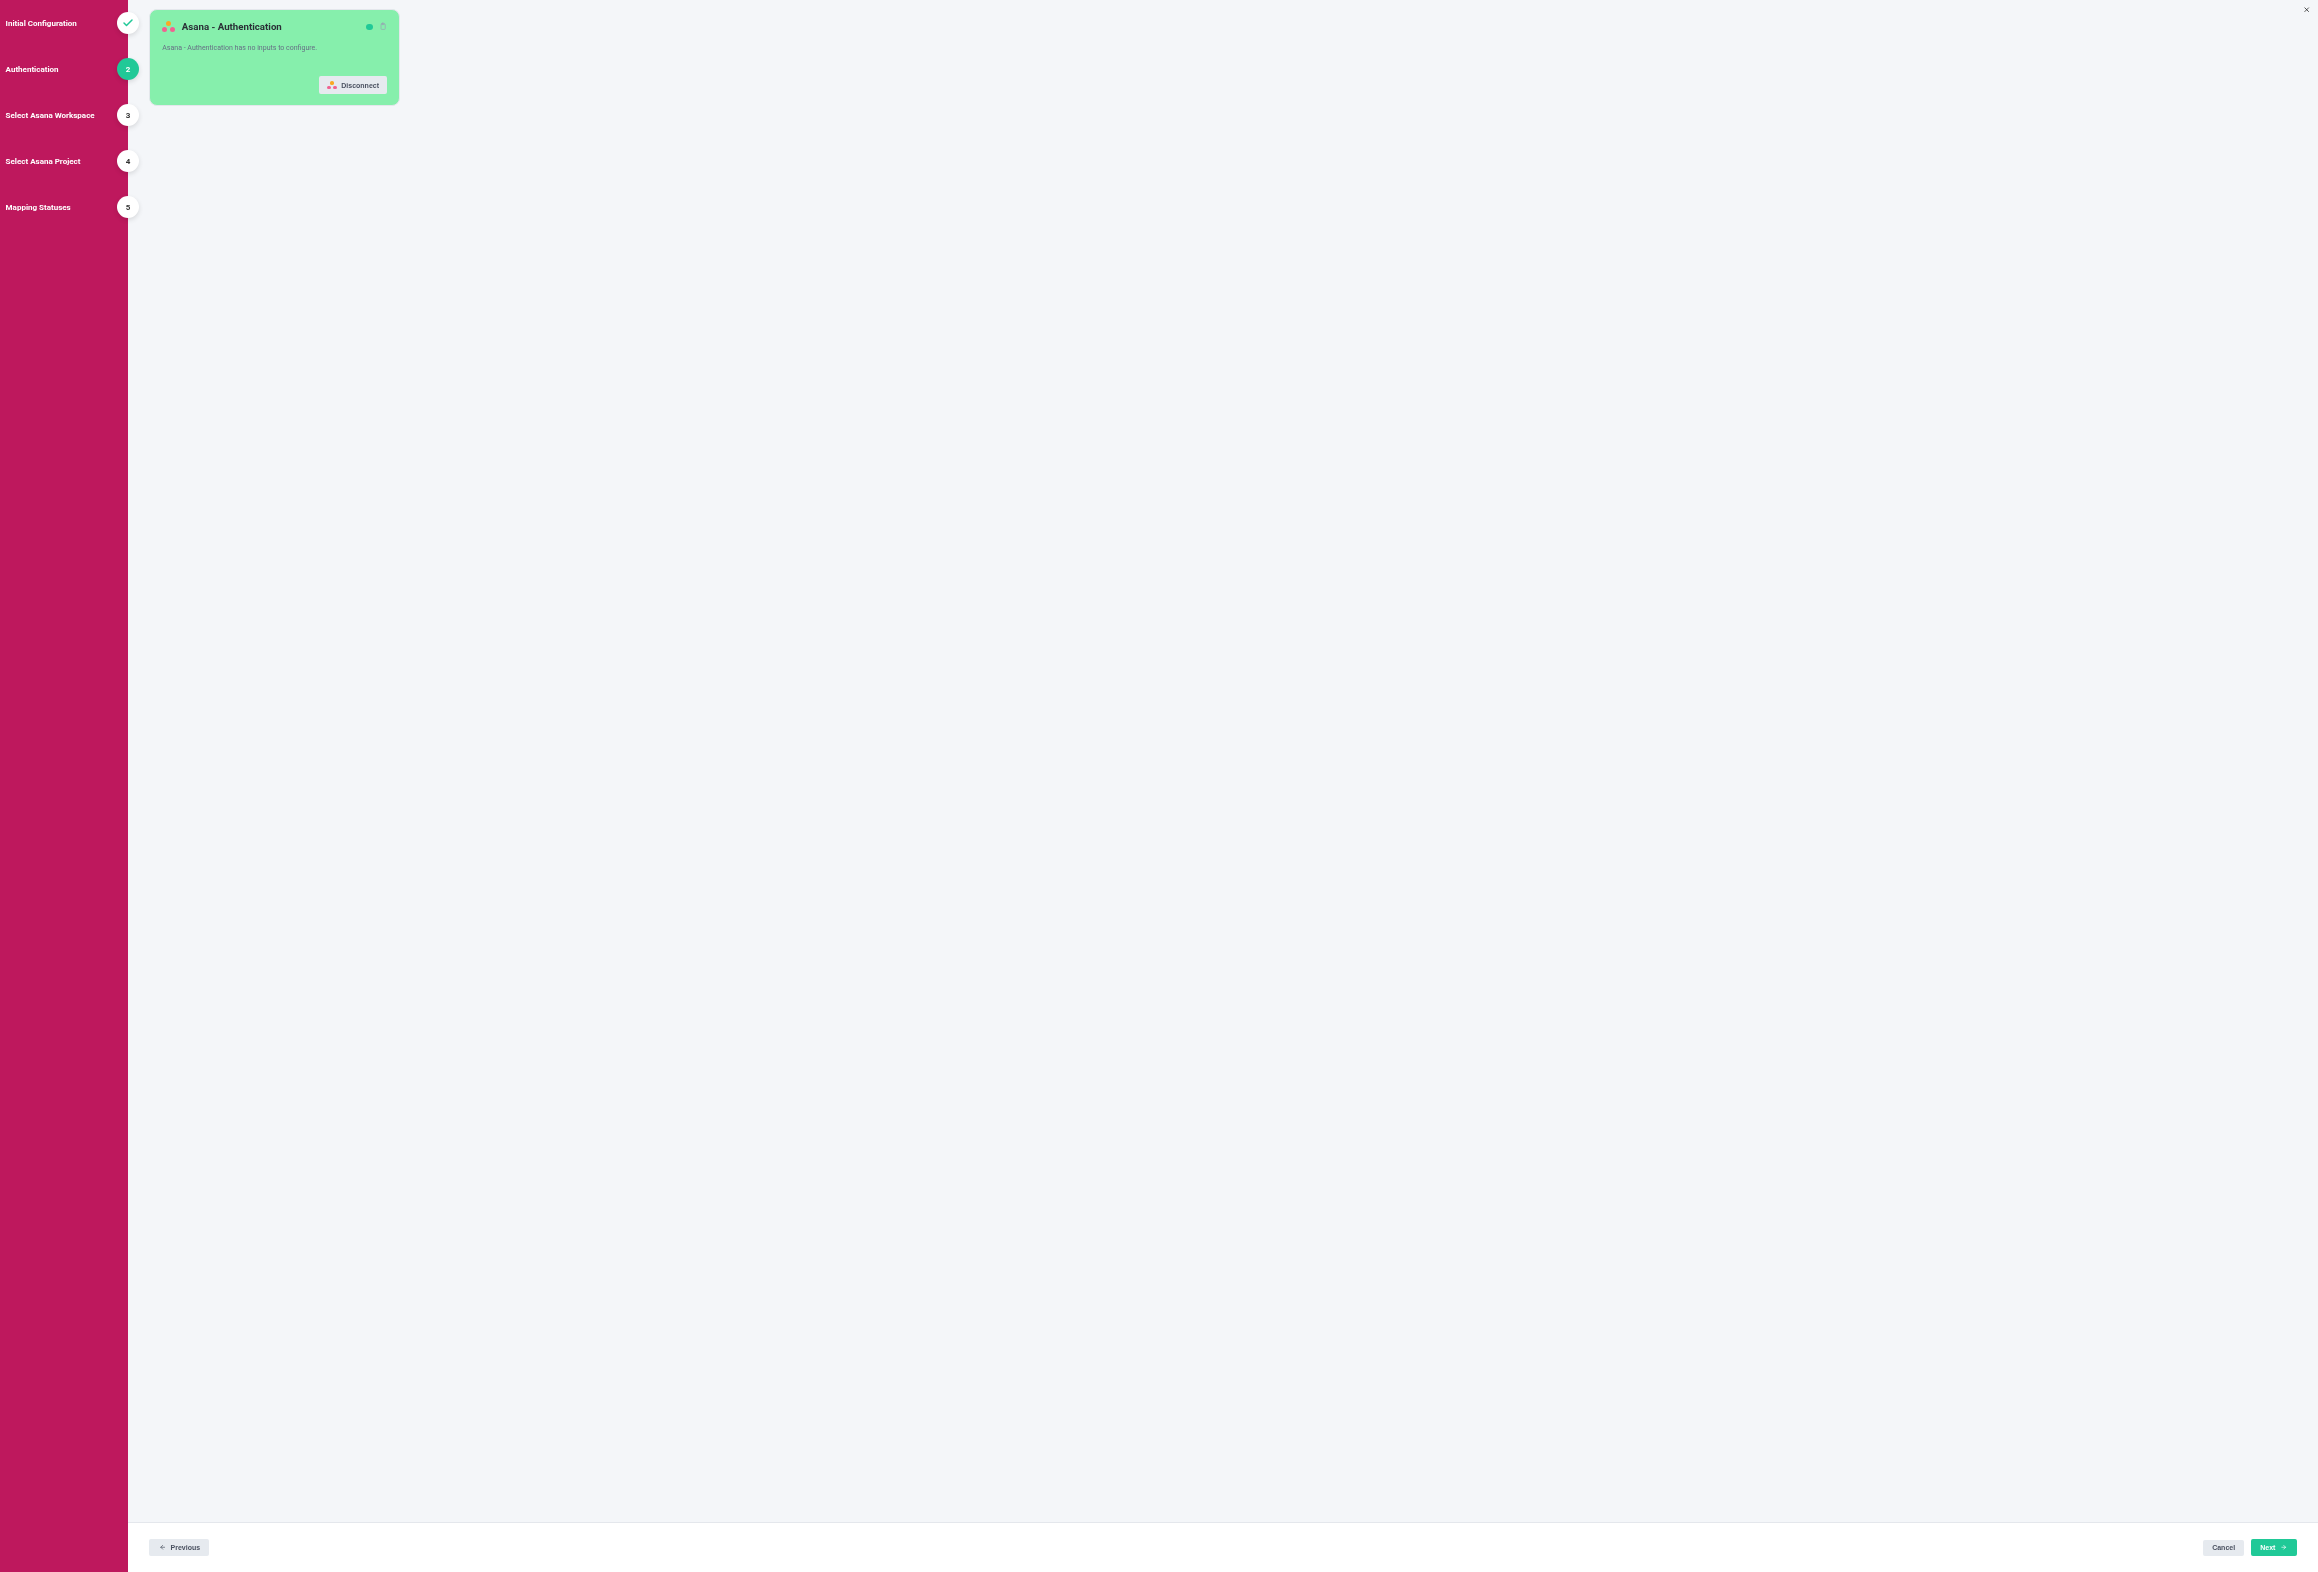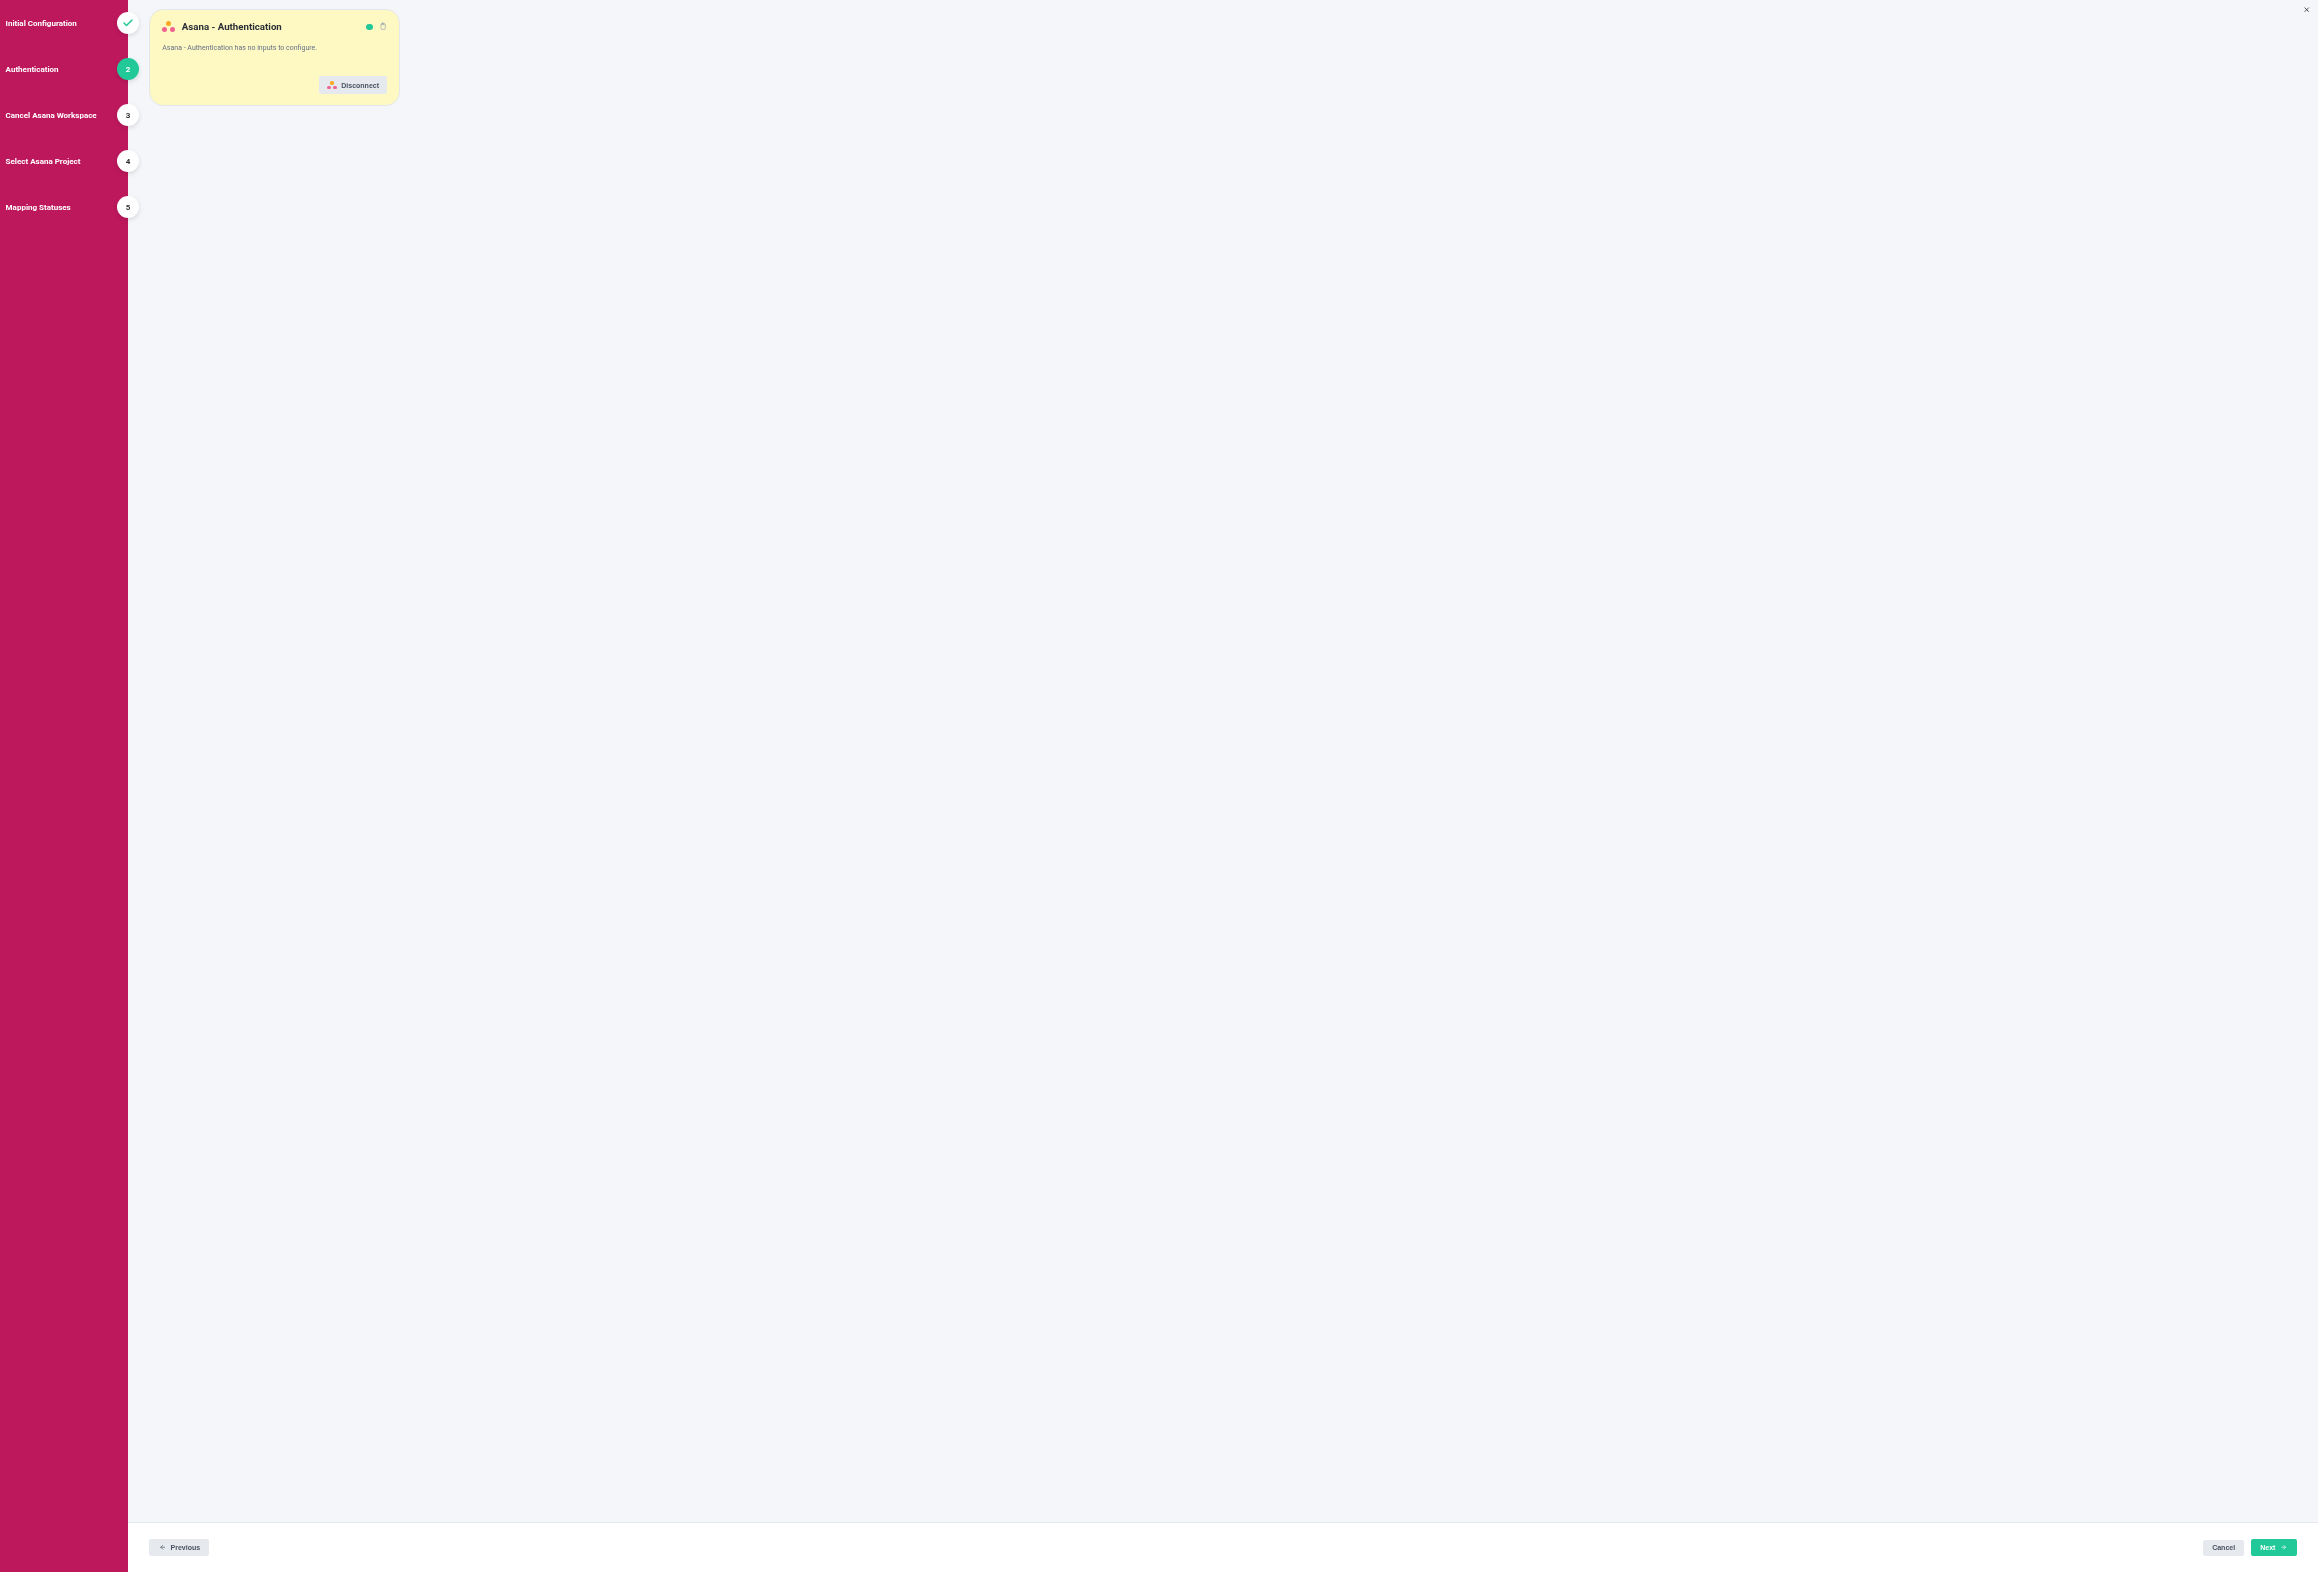"Asana - Authentication" .card { background: #fef9c3 -> #86efac; border-radius: 14px -> 8px }
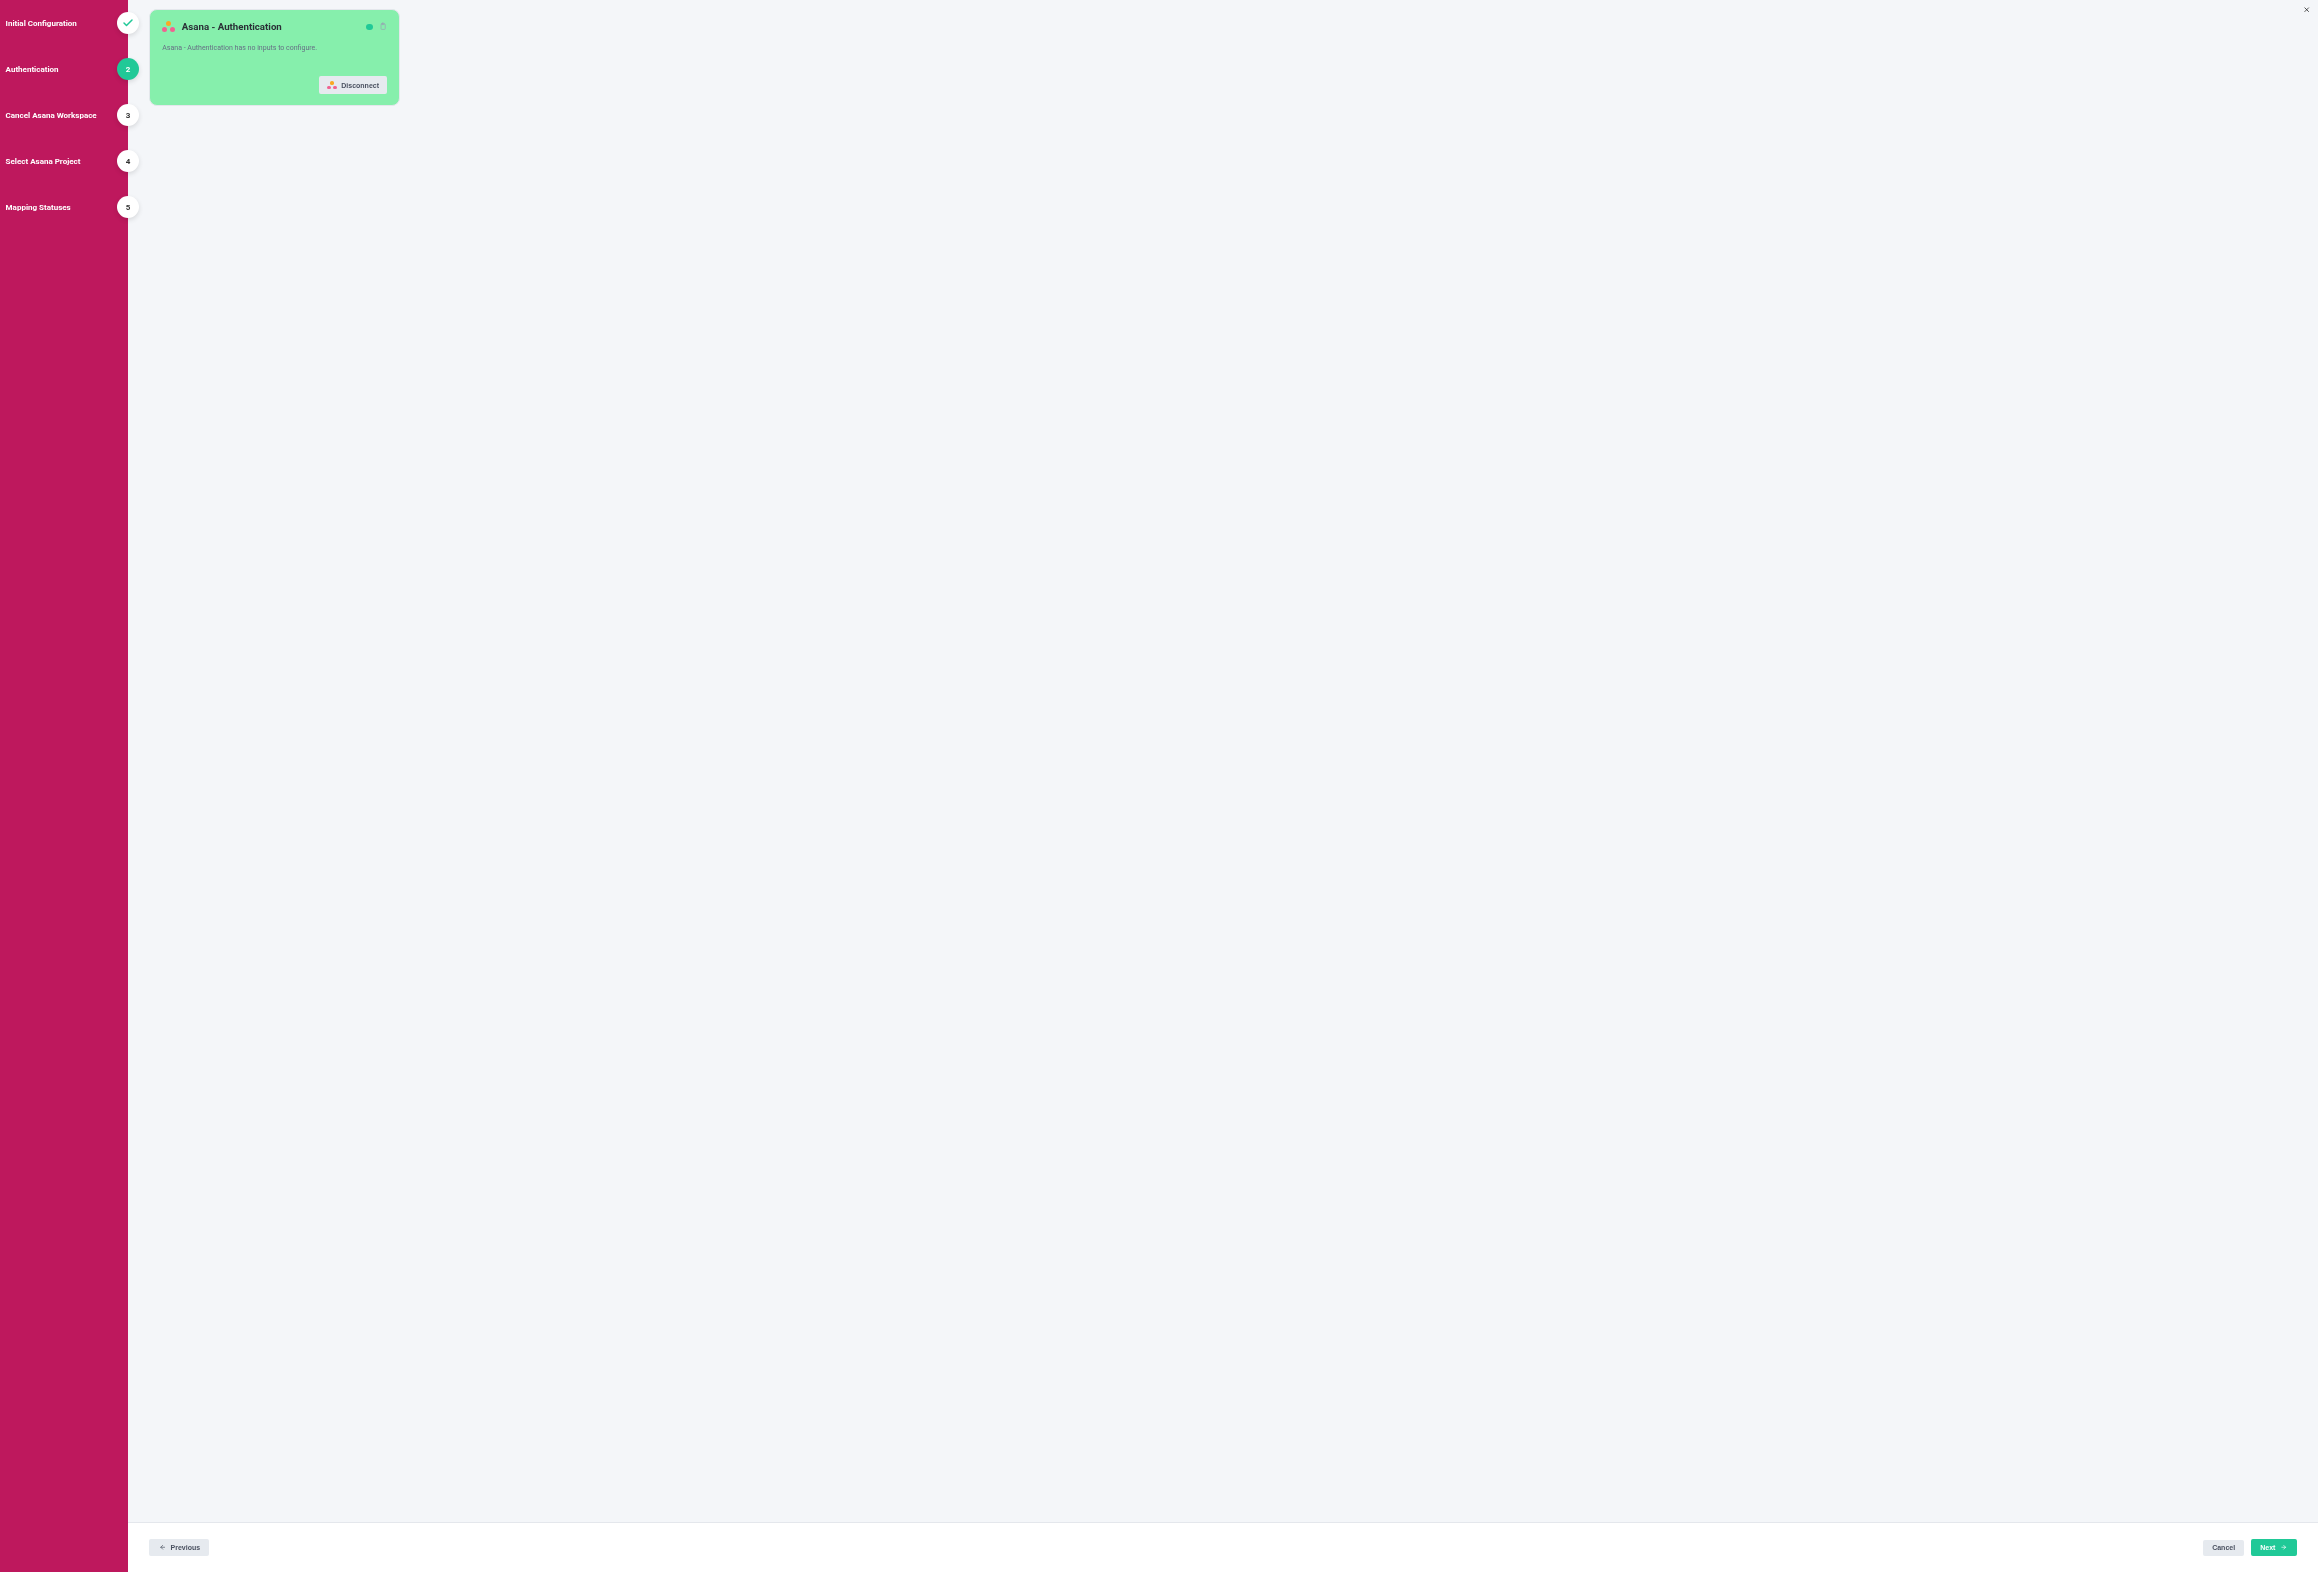"Cancel Asana Workspace" span.step-label { text: Cancel -> Select }
